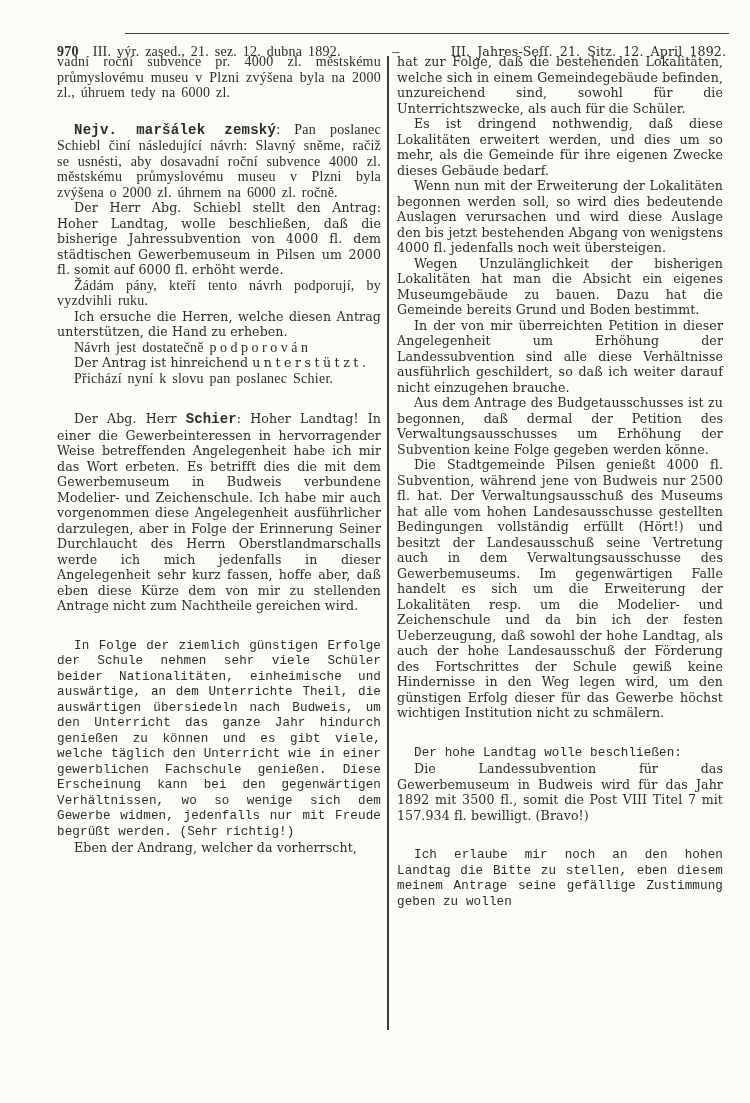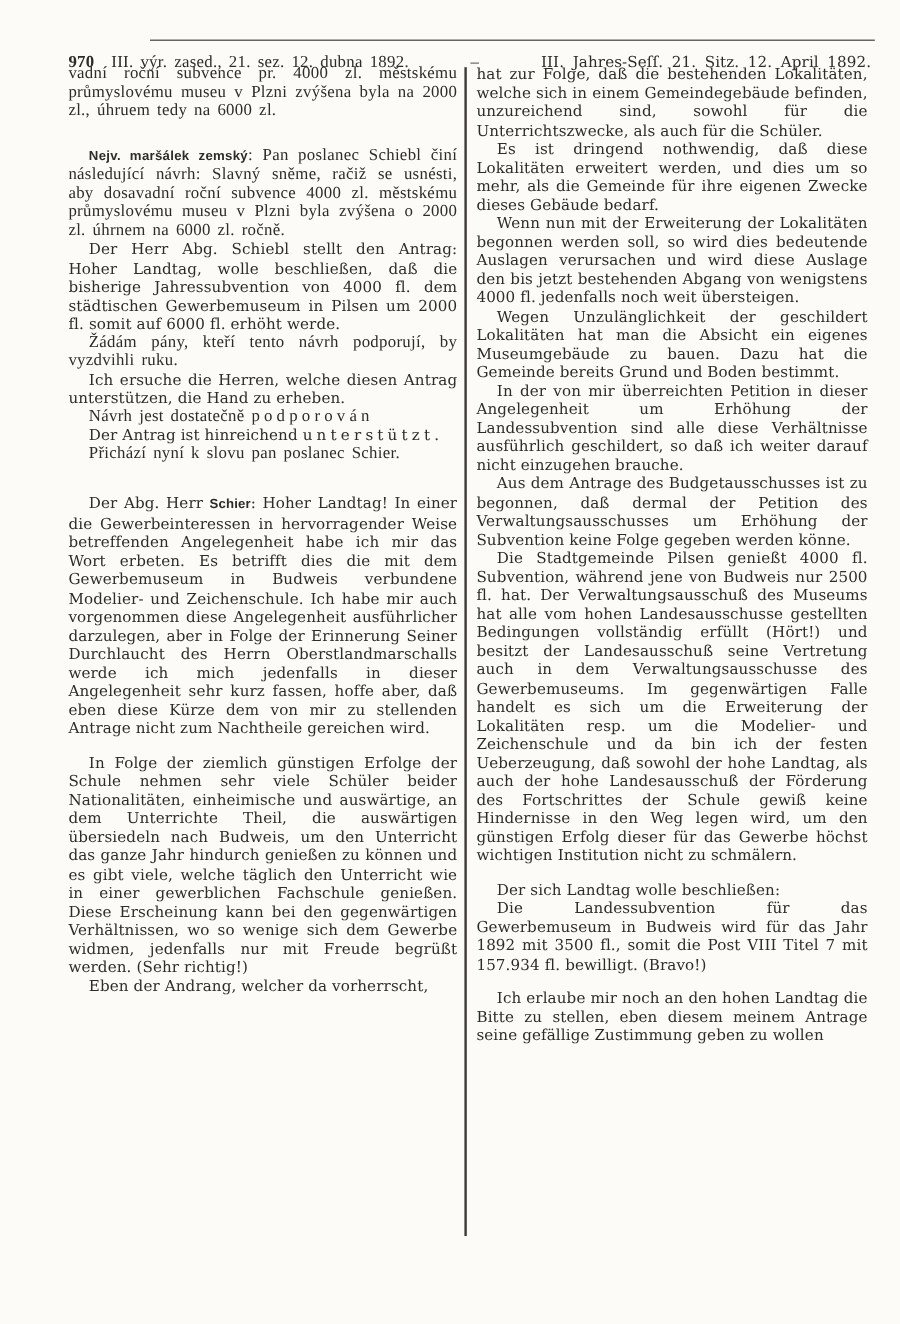"Nejv. maršálek zemský" .lead { font-family: Liberation Sans, sans-serif -> Liberation Mono, monospace; font-size: 11px -> 14px }
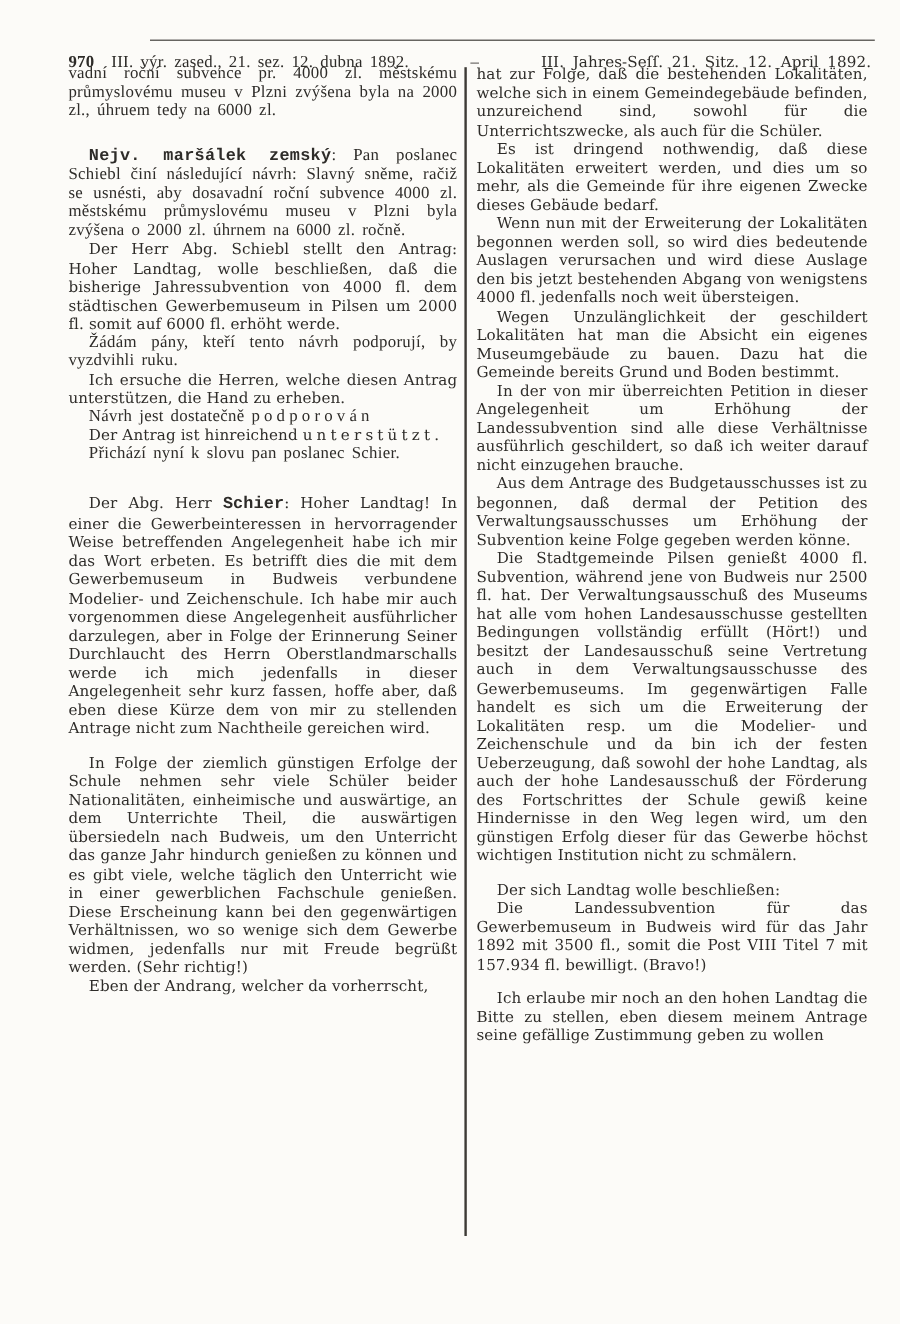"Wegen Unzulänglichkeit der geschildert" p.fraktur { text: geschildert -> bisherigen }
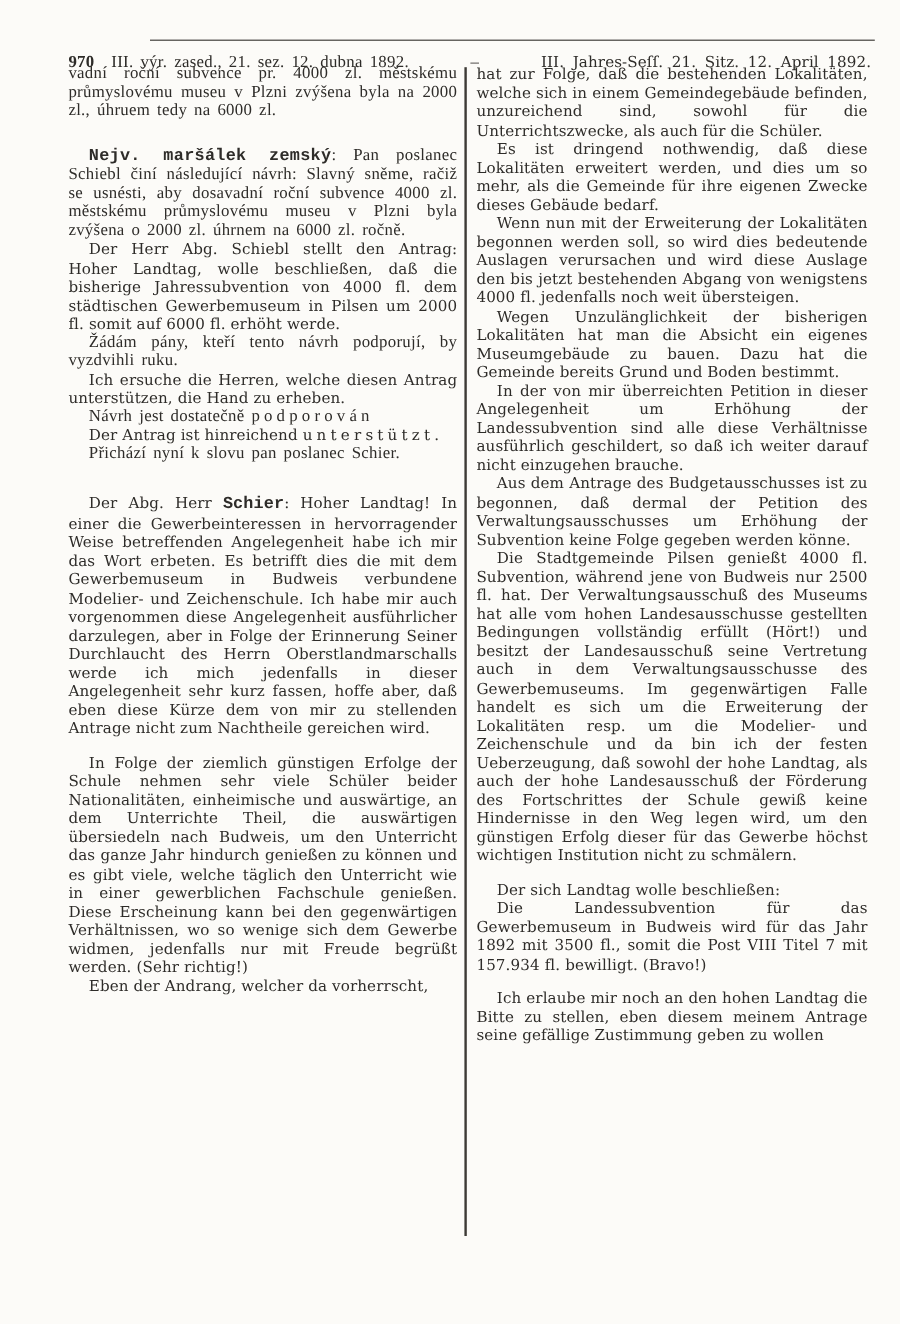"In Folge der ziemlich günstigen" .gap-c { font-family: none -> Liberation Mono, monospace; margin-top: 13px -> 25px }
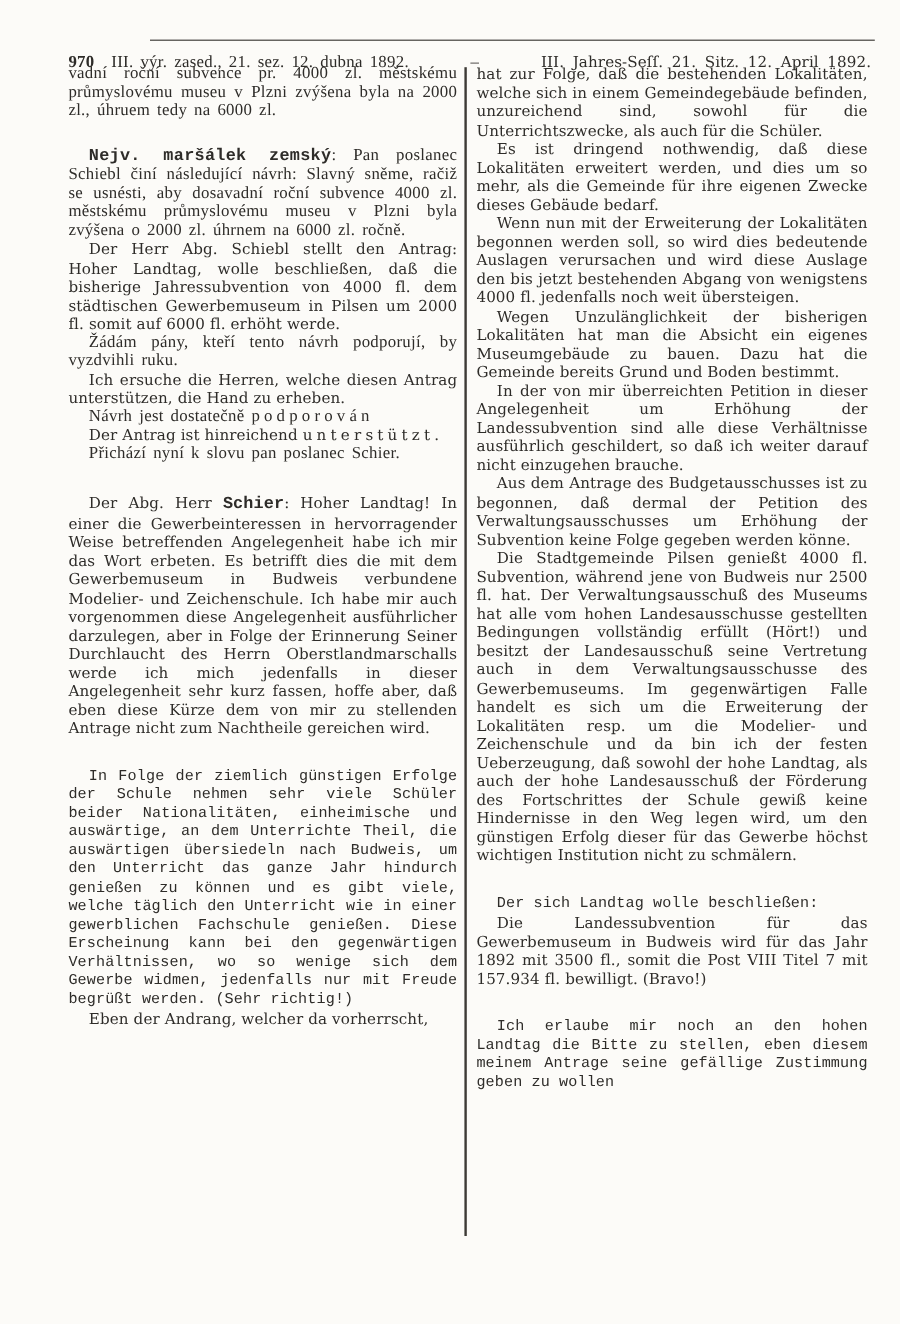"Der sich Landtag wolle beschließen:" p.fraktur { text: sich -> hohe }
